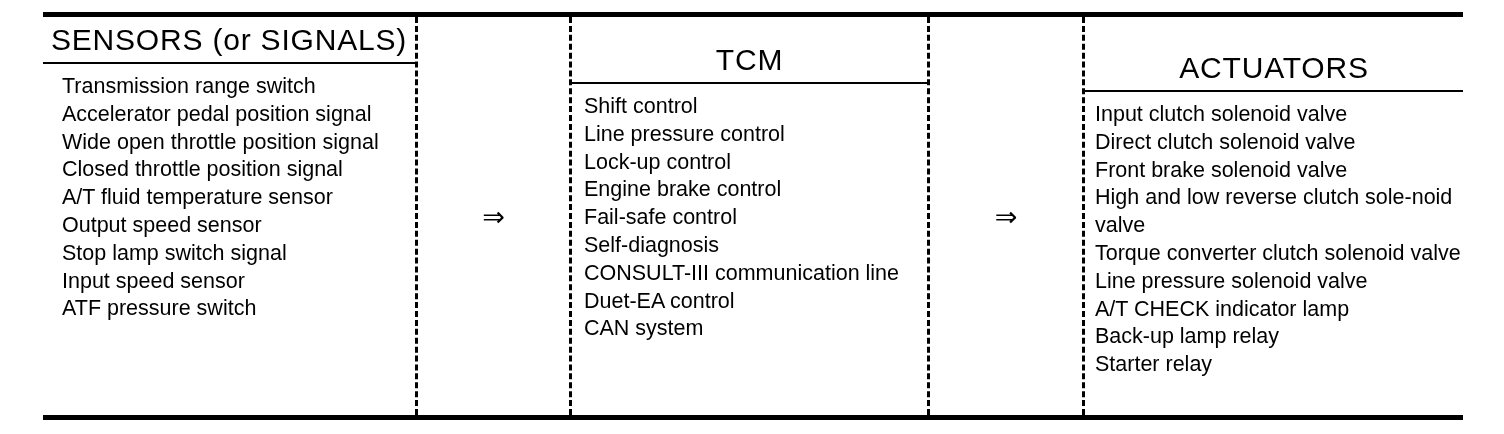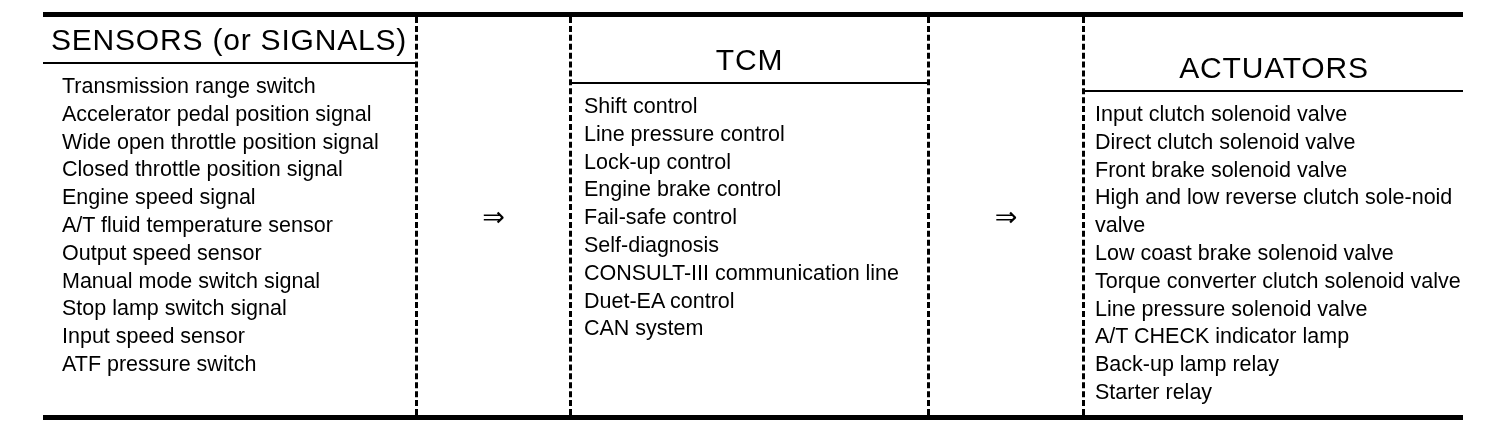"Engine speed signal" div.item { html: <div>Engine speed signal</div> -> none }
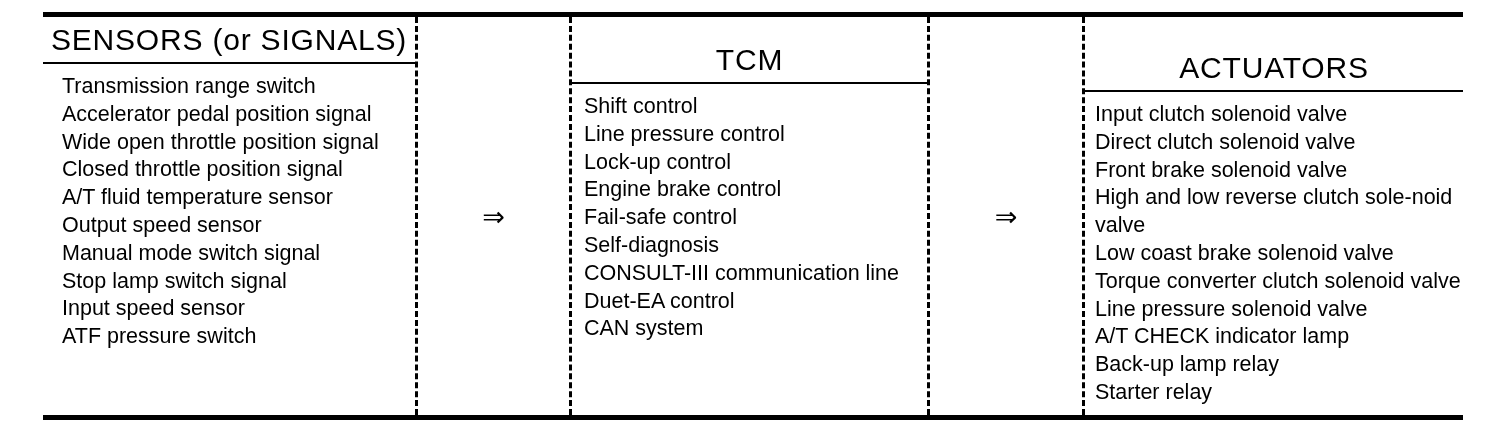"Manual mode switch signal" div.item { html: <div>Manual mode switch signal</div> -> none }
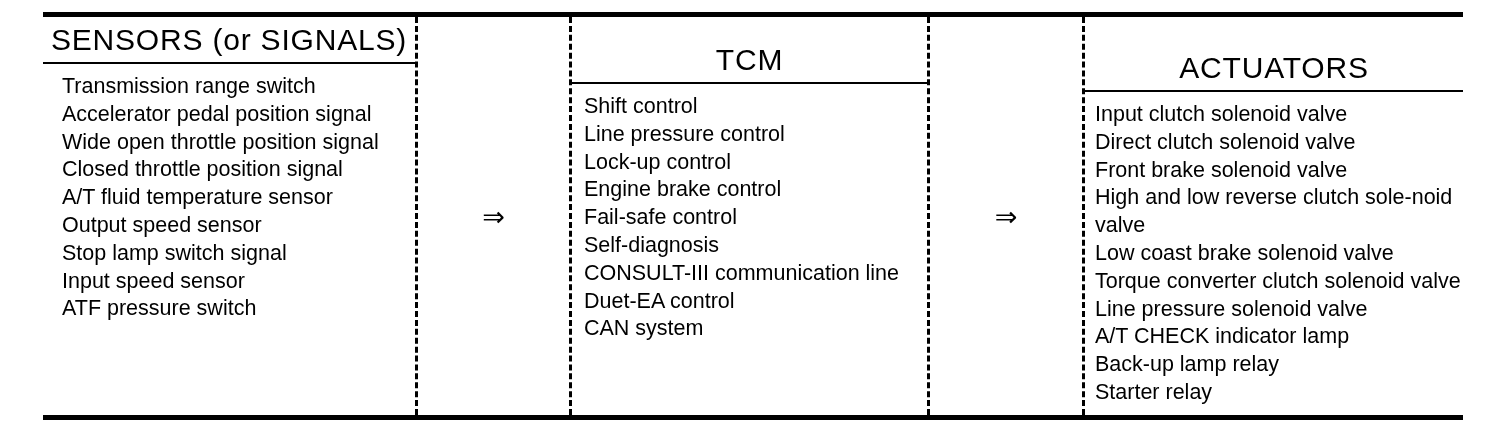"Low coast brake solenoid valve" div.item { html: <div>Low coast brake solenoid valve</div> -> none }
